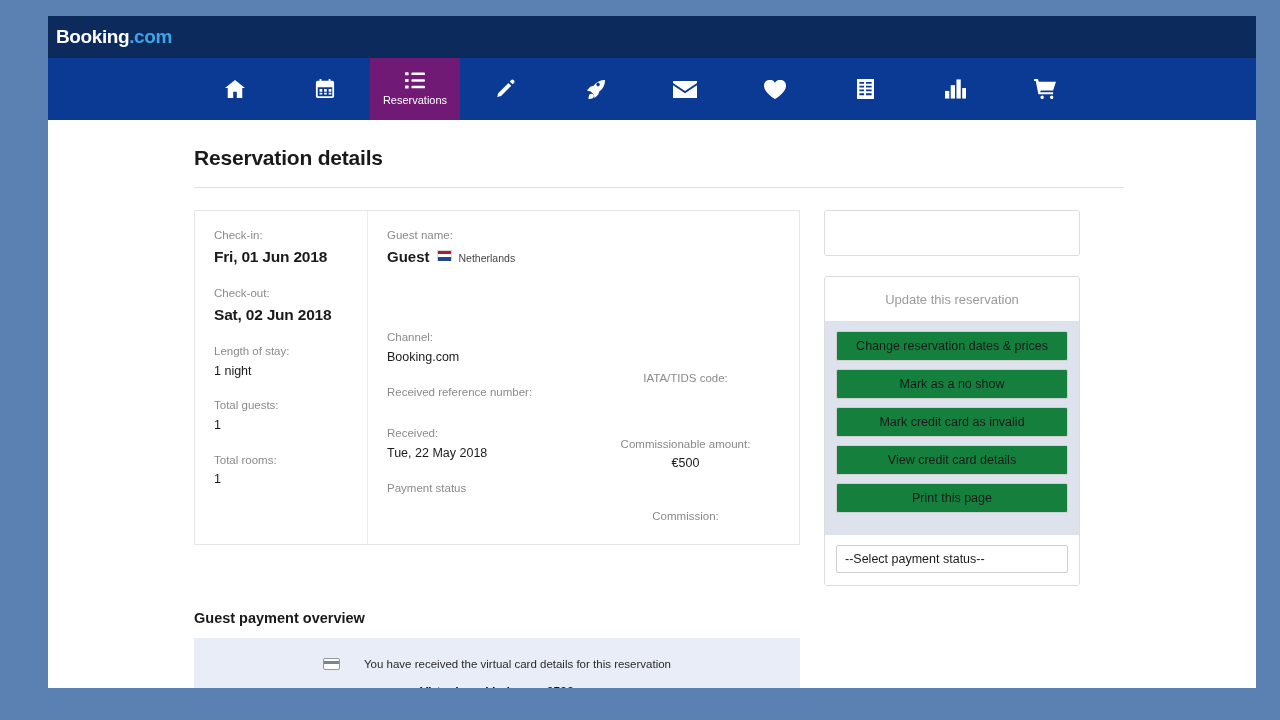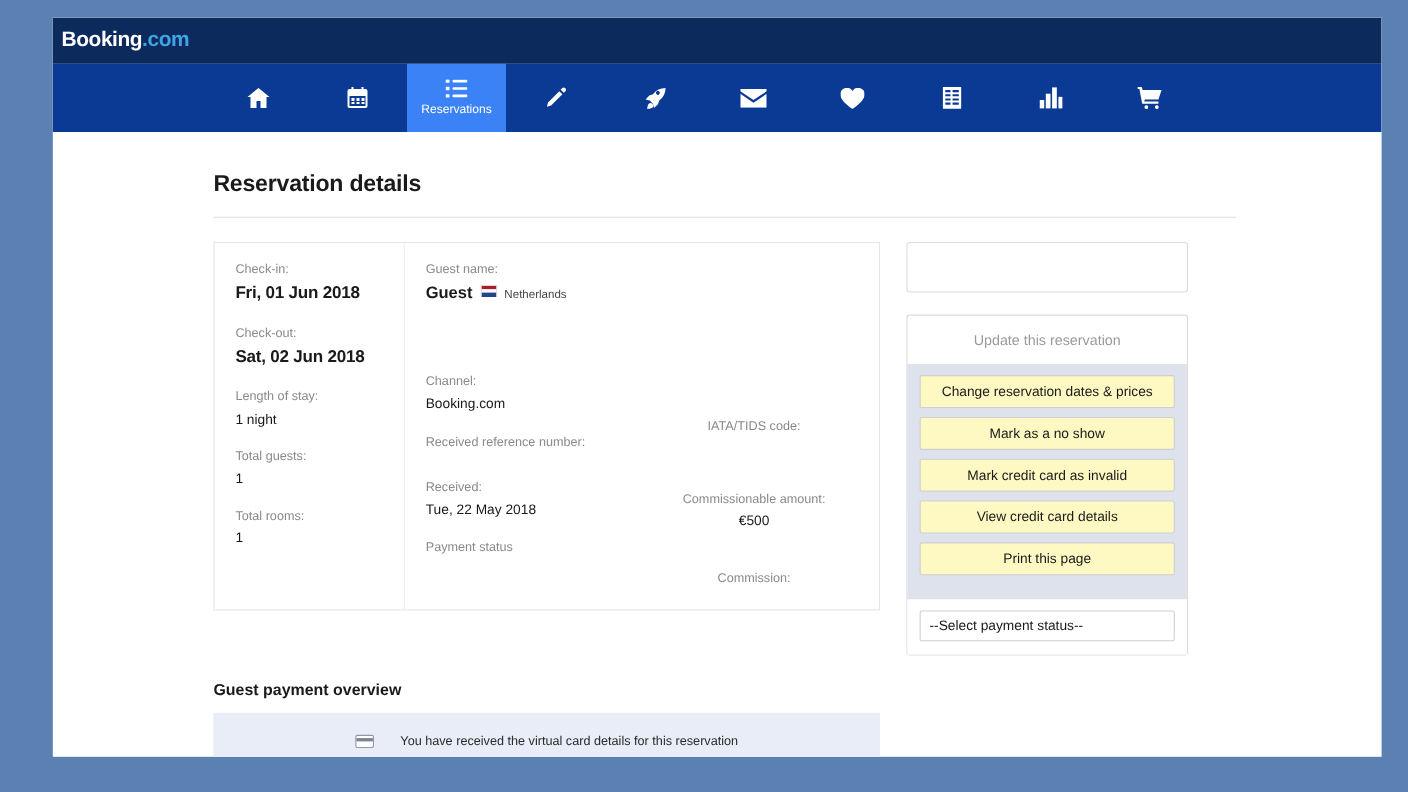"Reservations" .nav-item.active { background: #3b82f6 -> #701a75 }
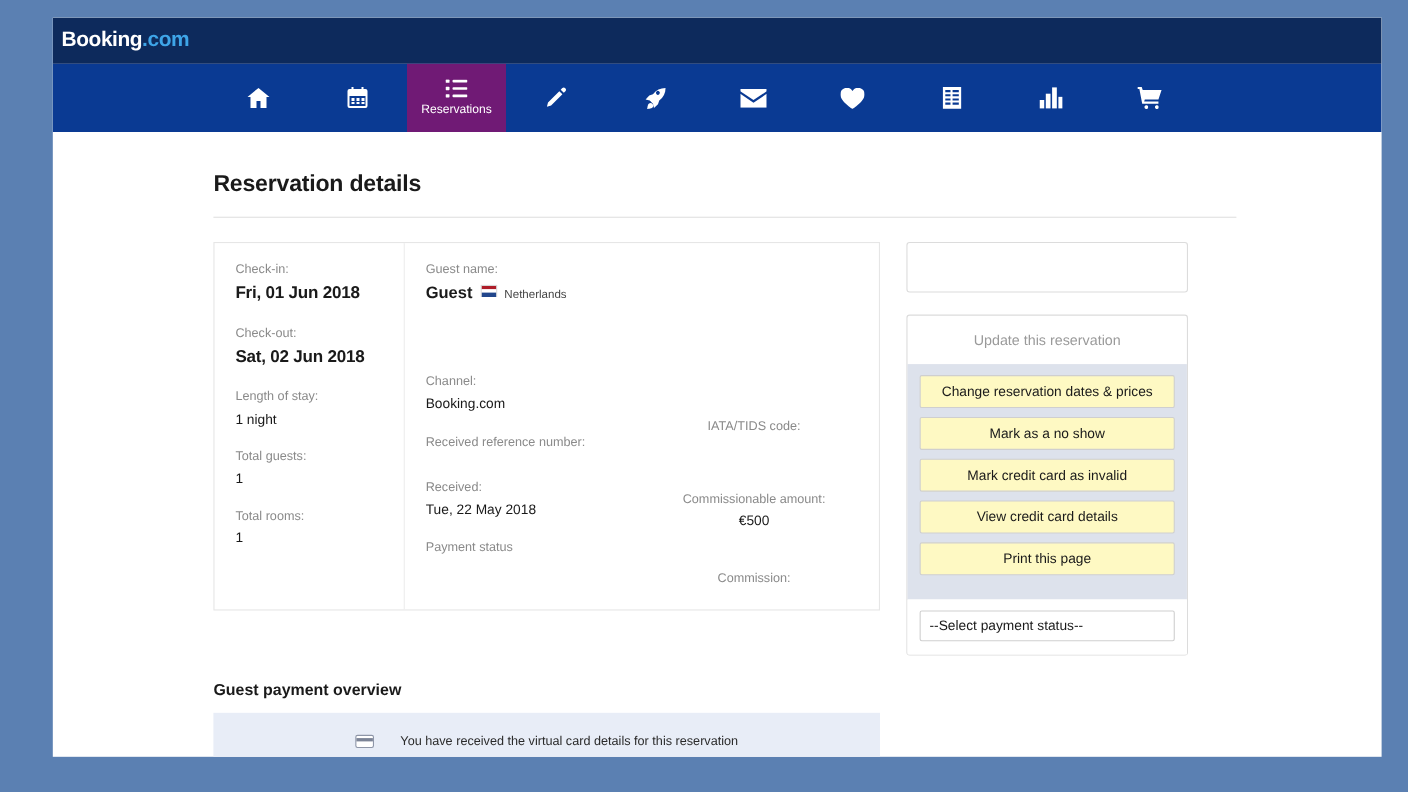"Reservation details" #page { margin-top: 10px -> none }
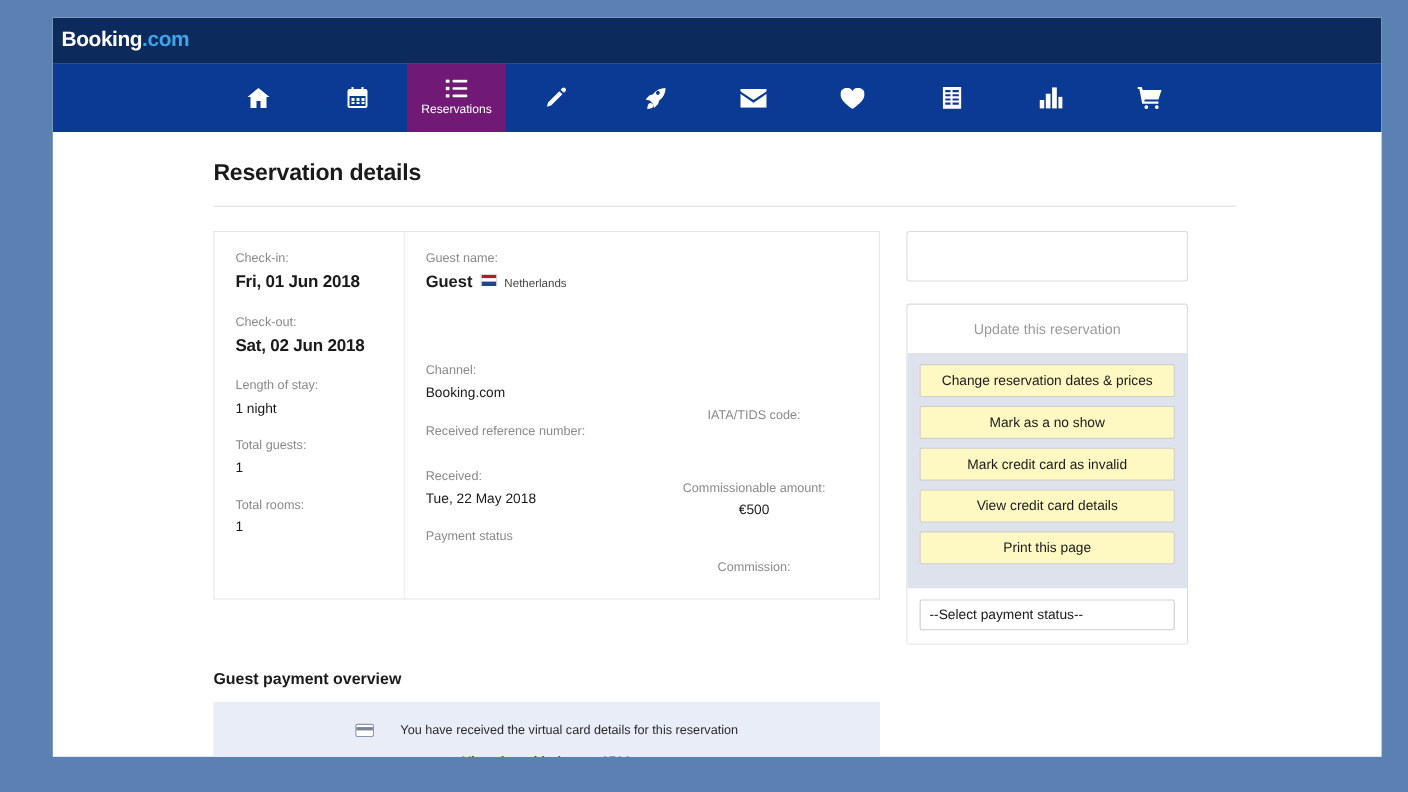"Change reservation dates & prices" .rail-btn { background: #fef9c3 -> #15803d }
